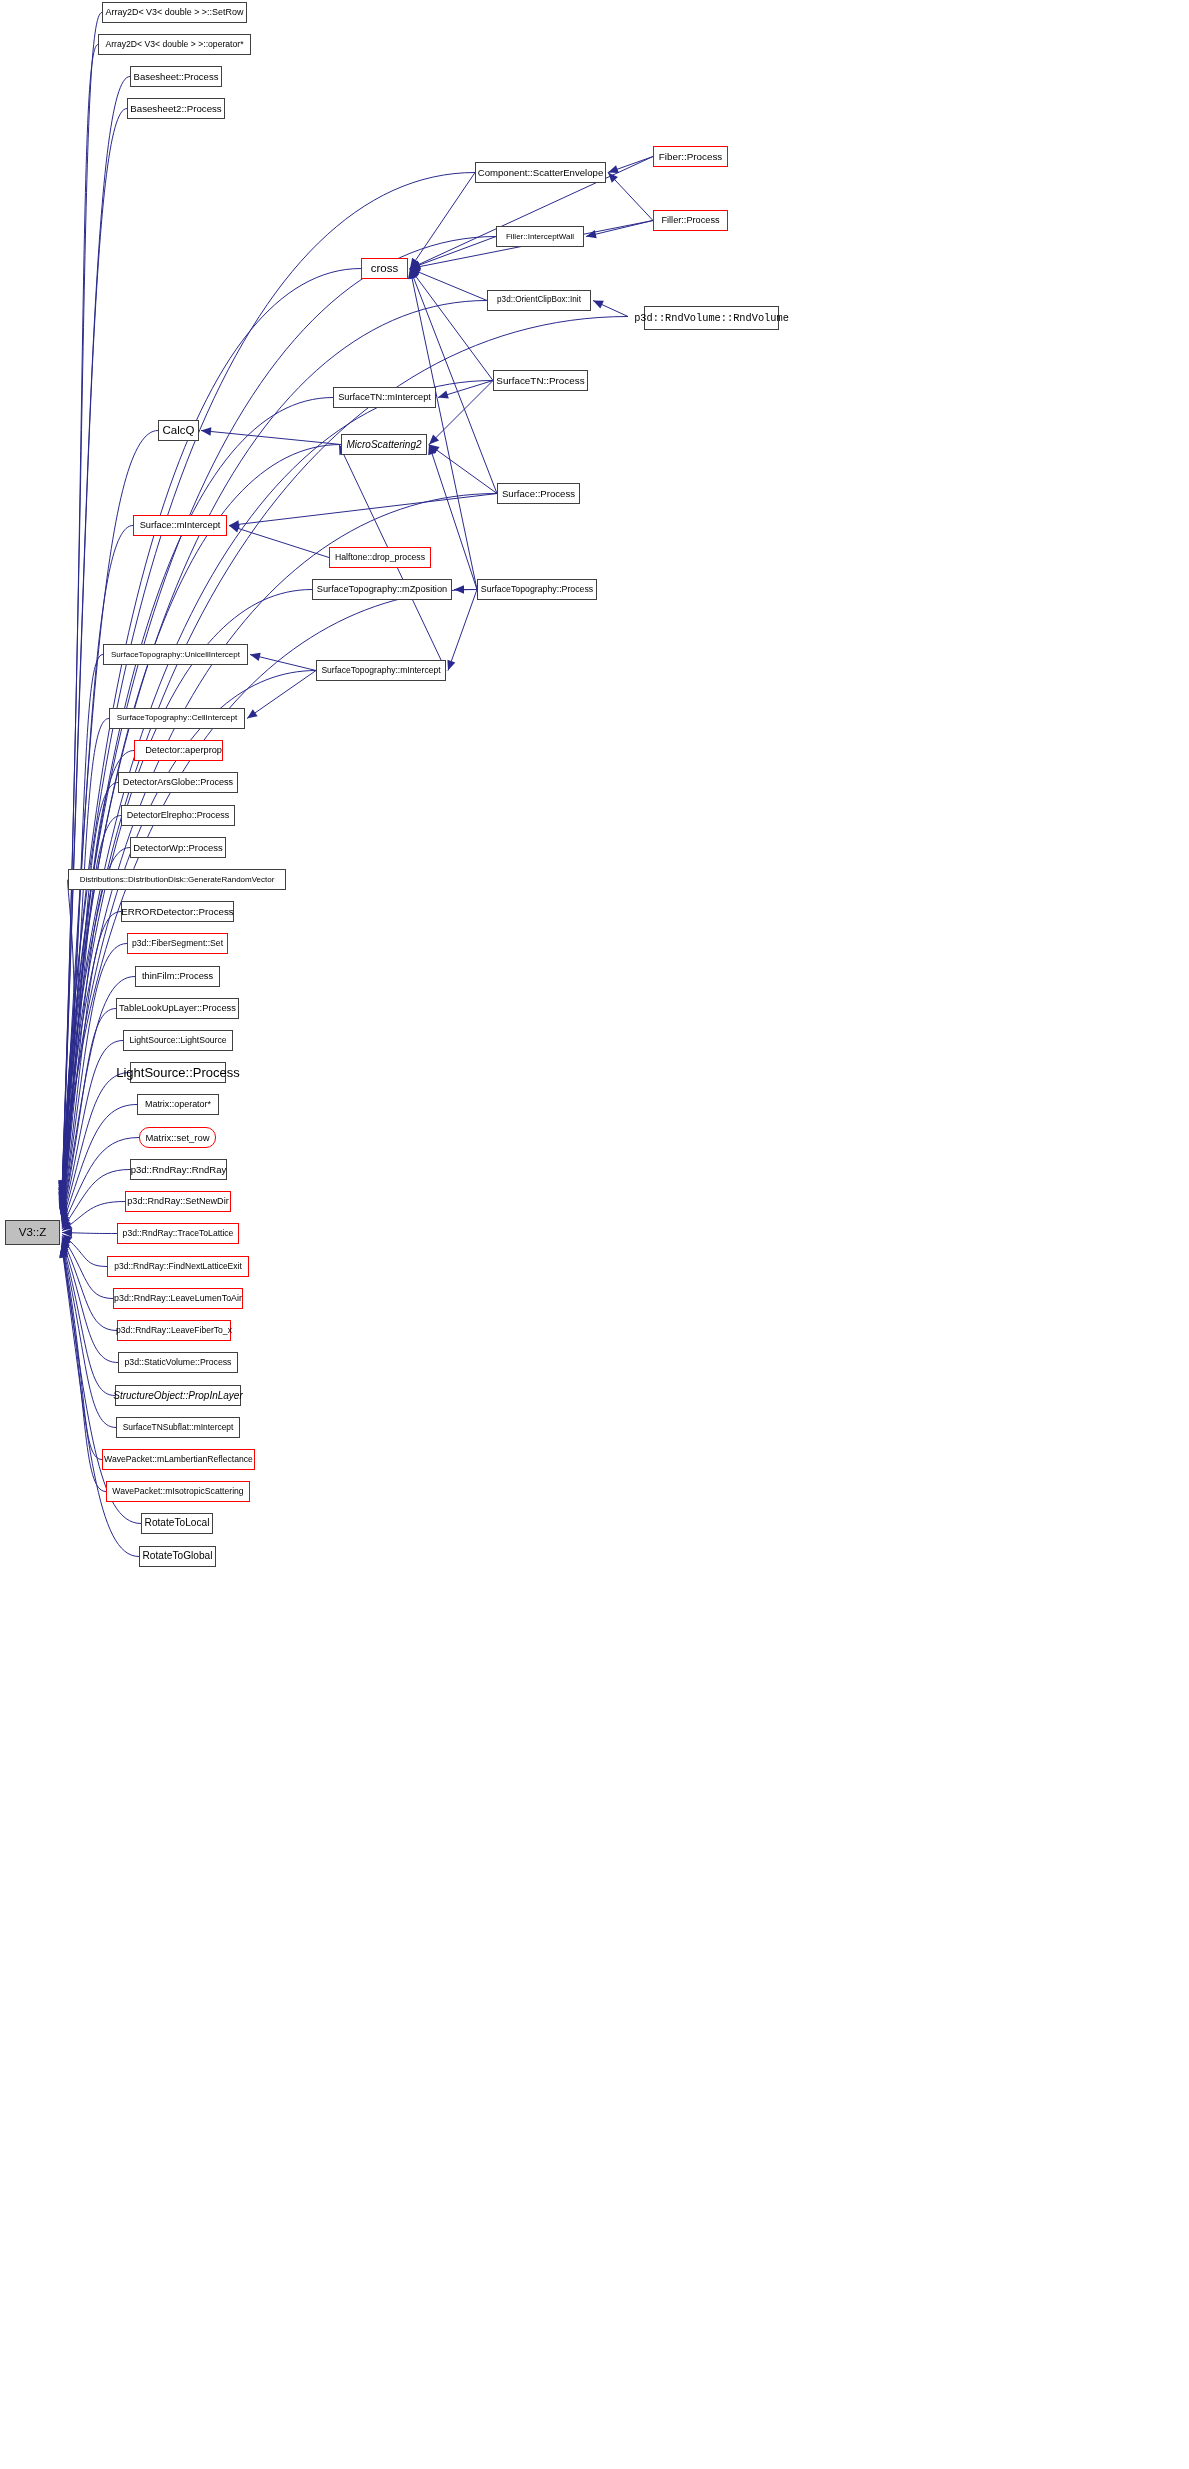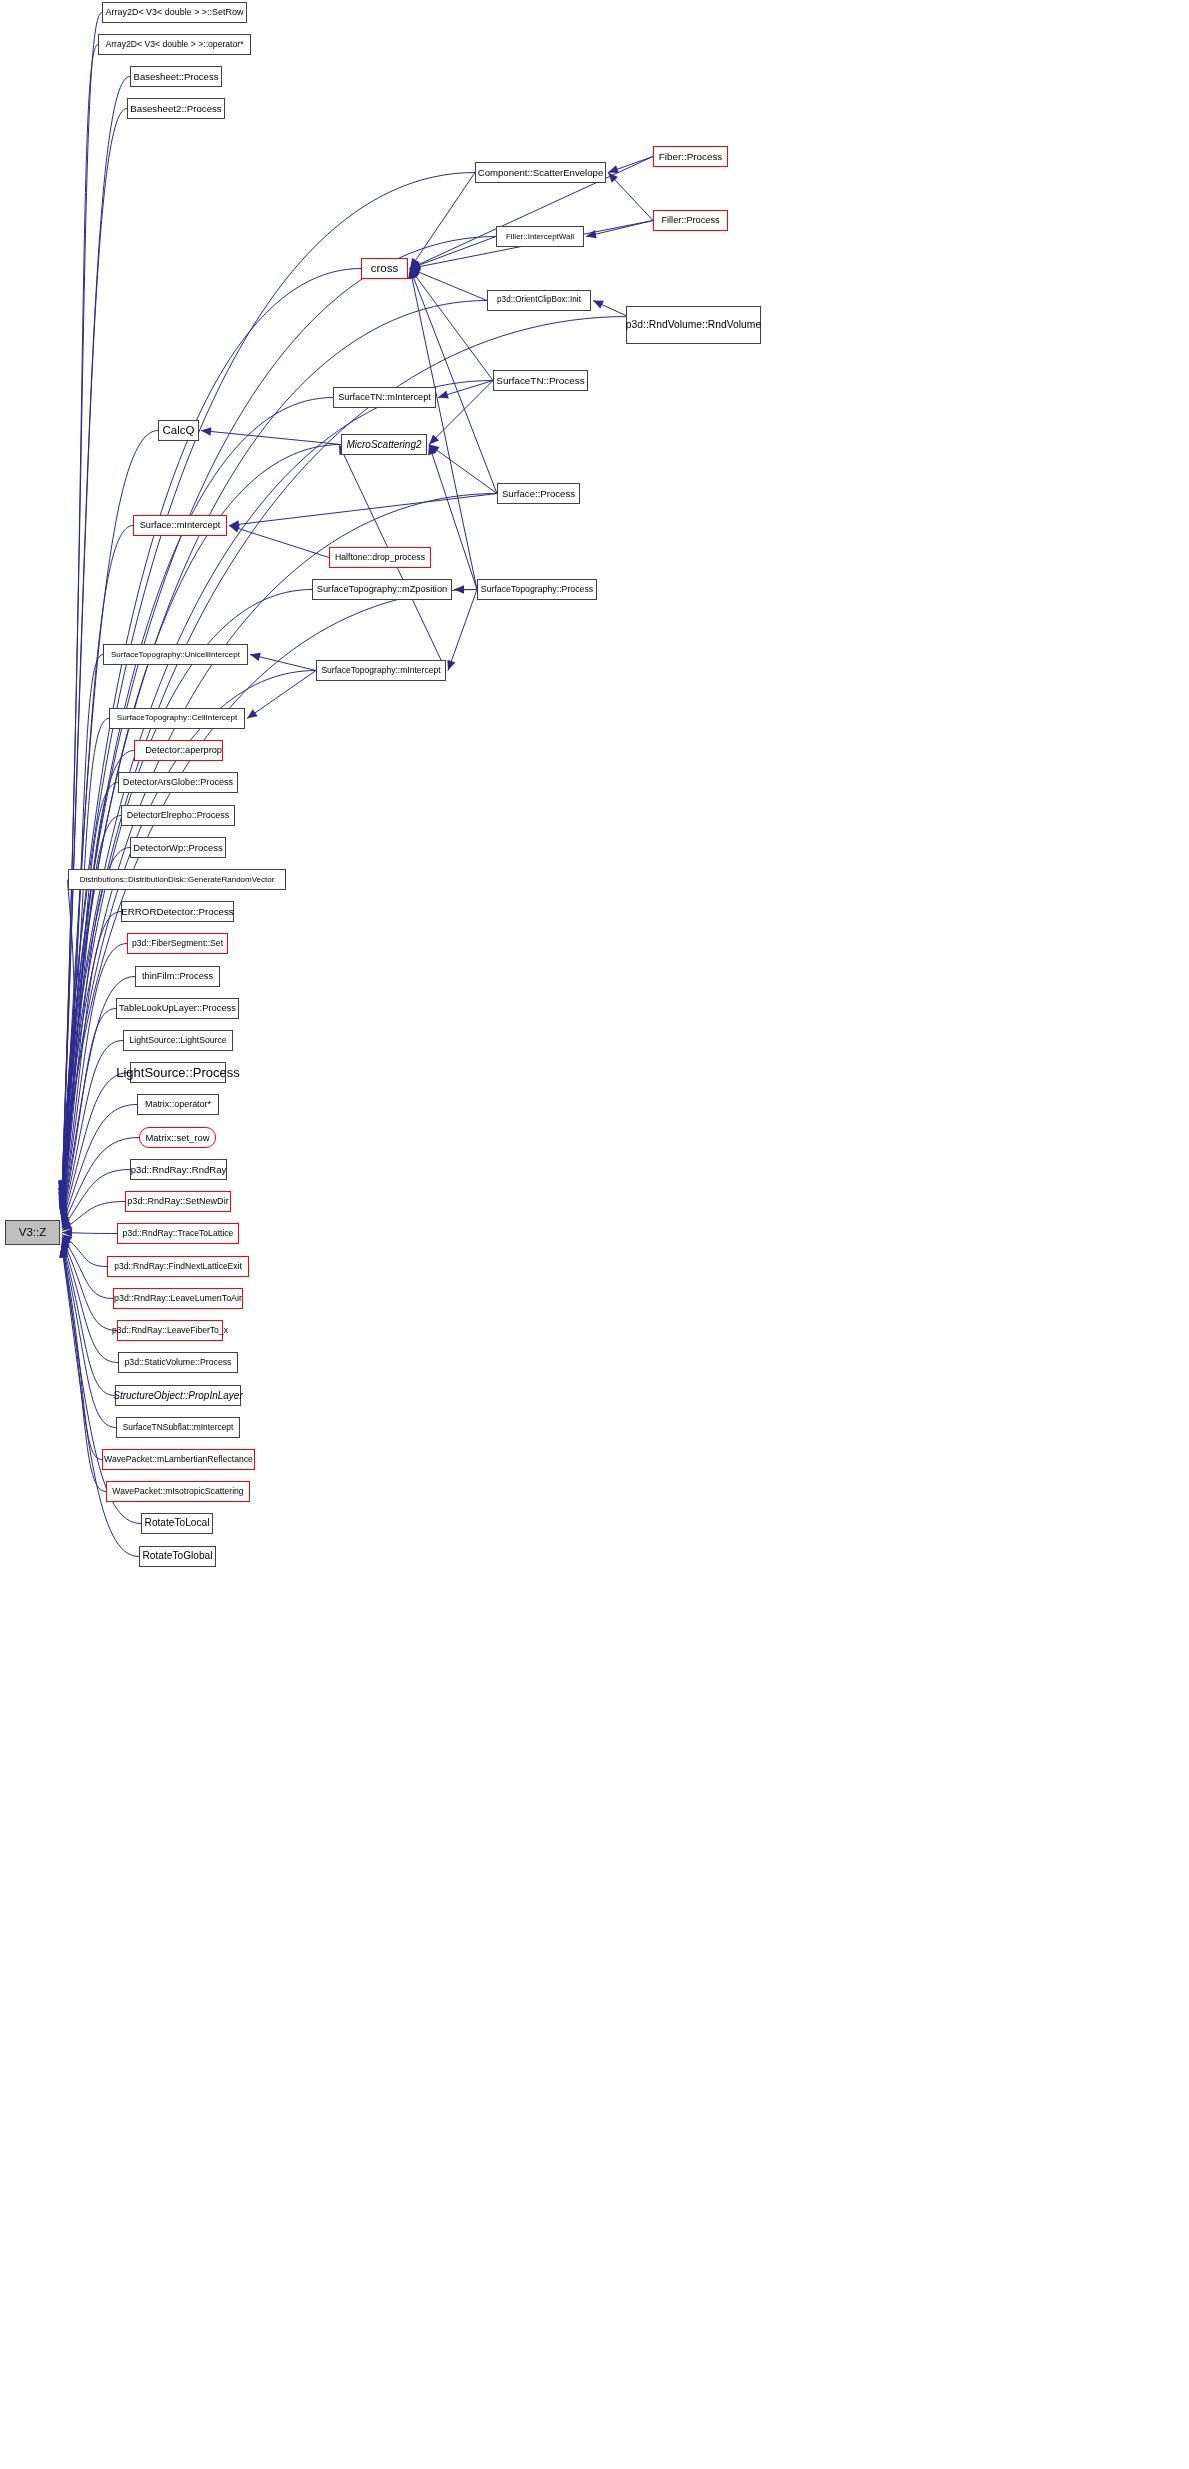"p3d::RndVolume::RndVolume" div.node { font-family: none -> Liberation Mono, monospace; height: 38px -> 24px; left: 626px -> 644px }
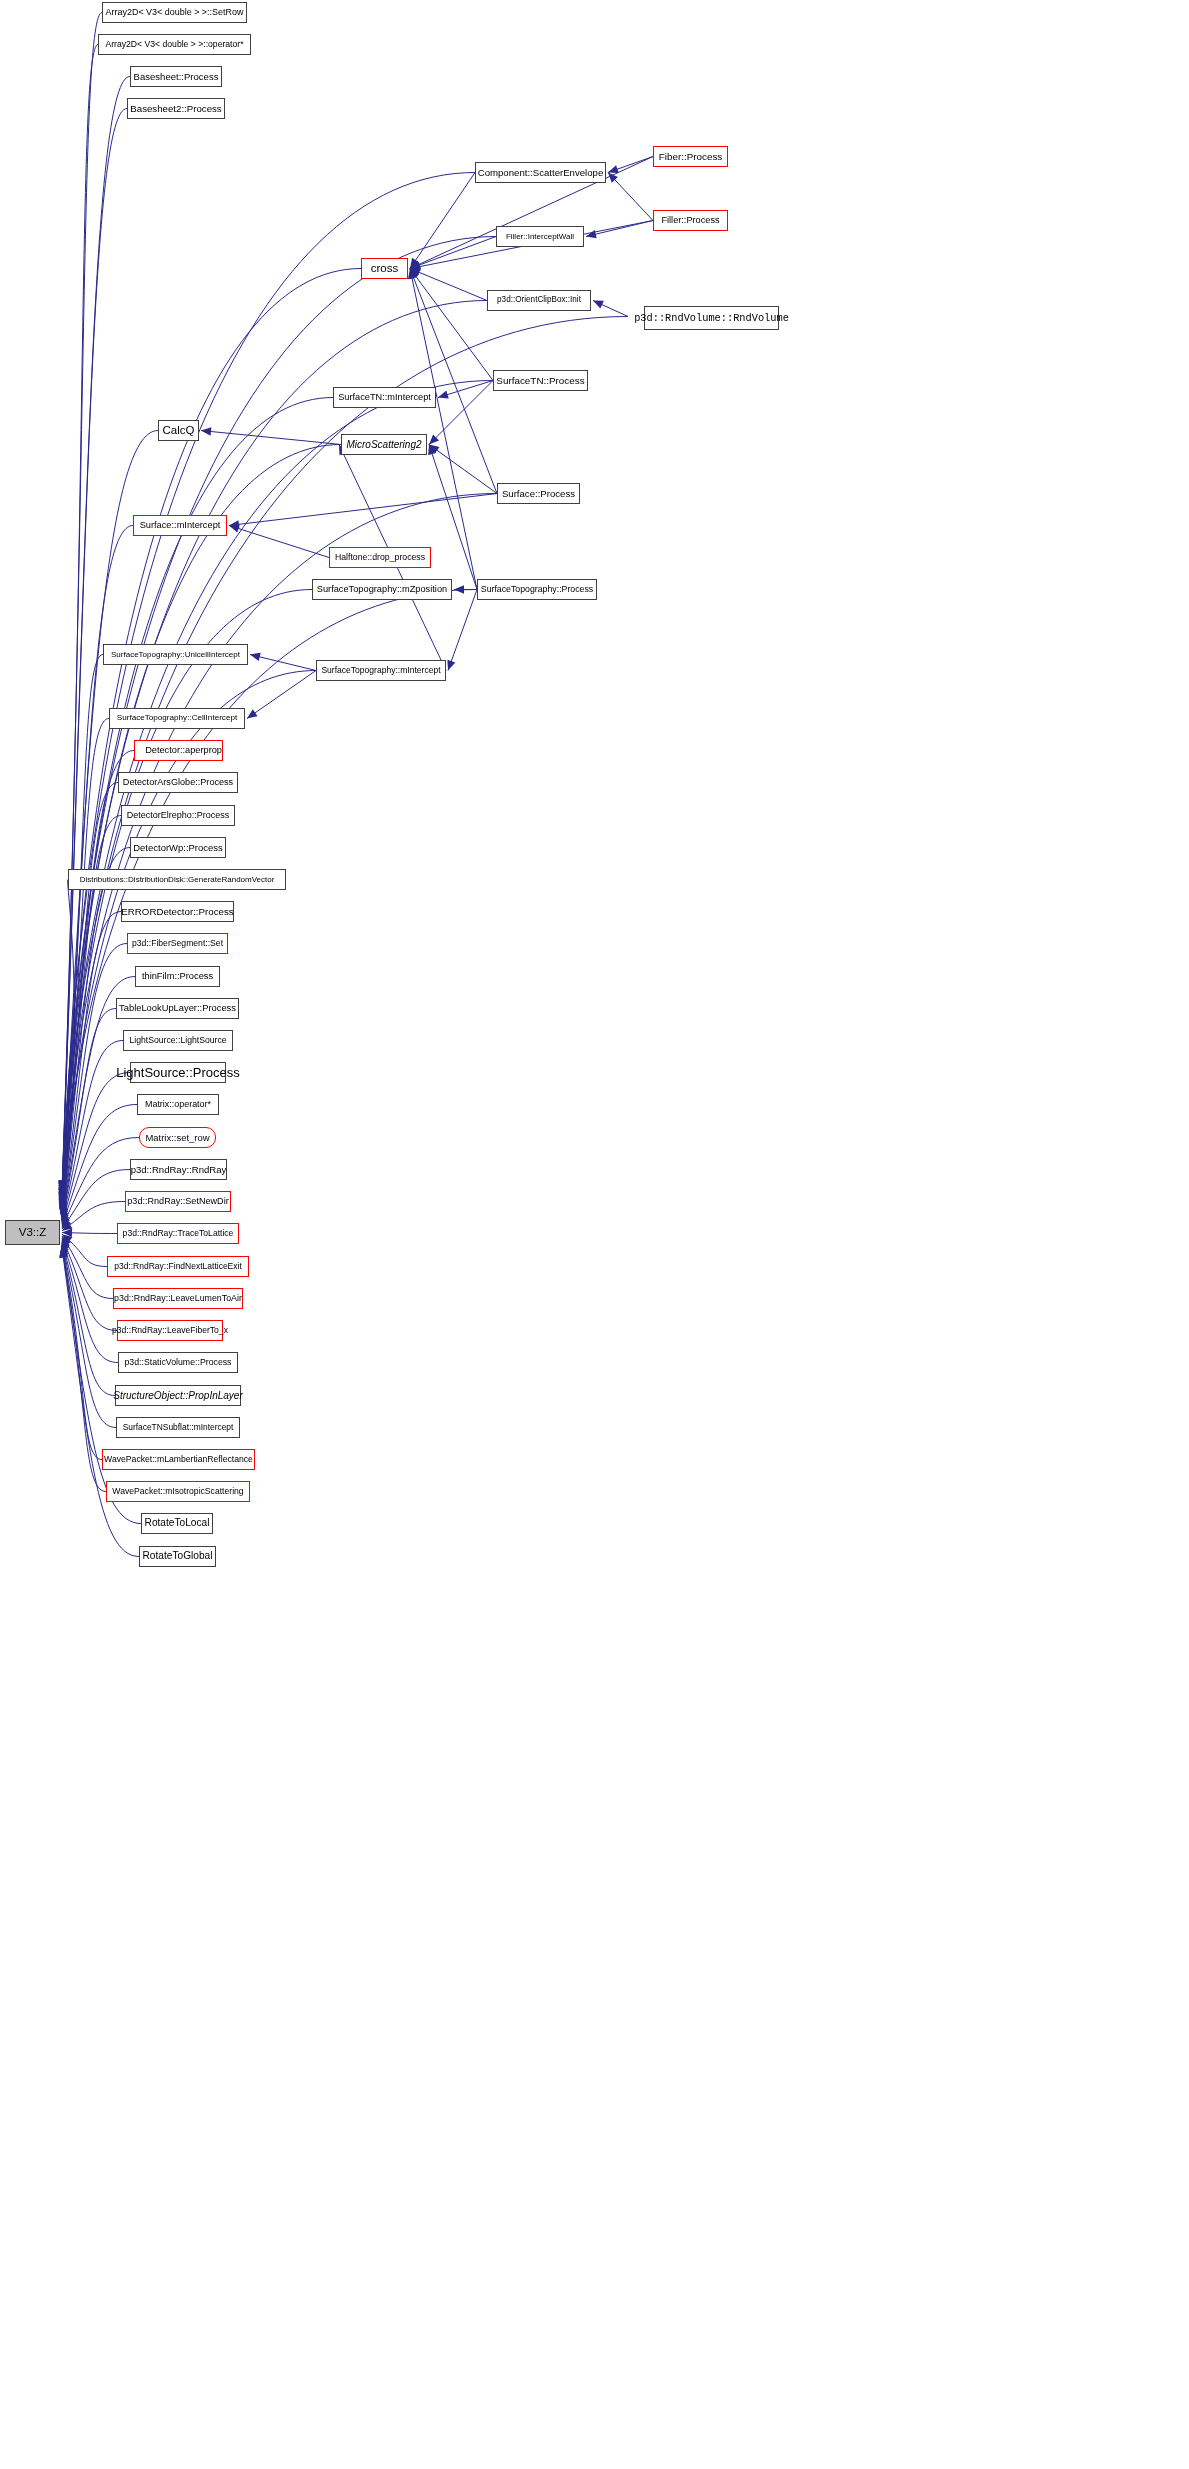"p3d::RndRay::LeaveFiberTo_x" div.node { width: 106px -> 114px }
